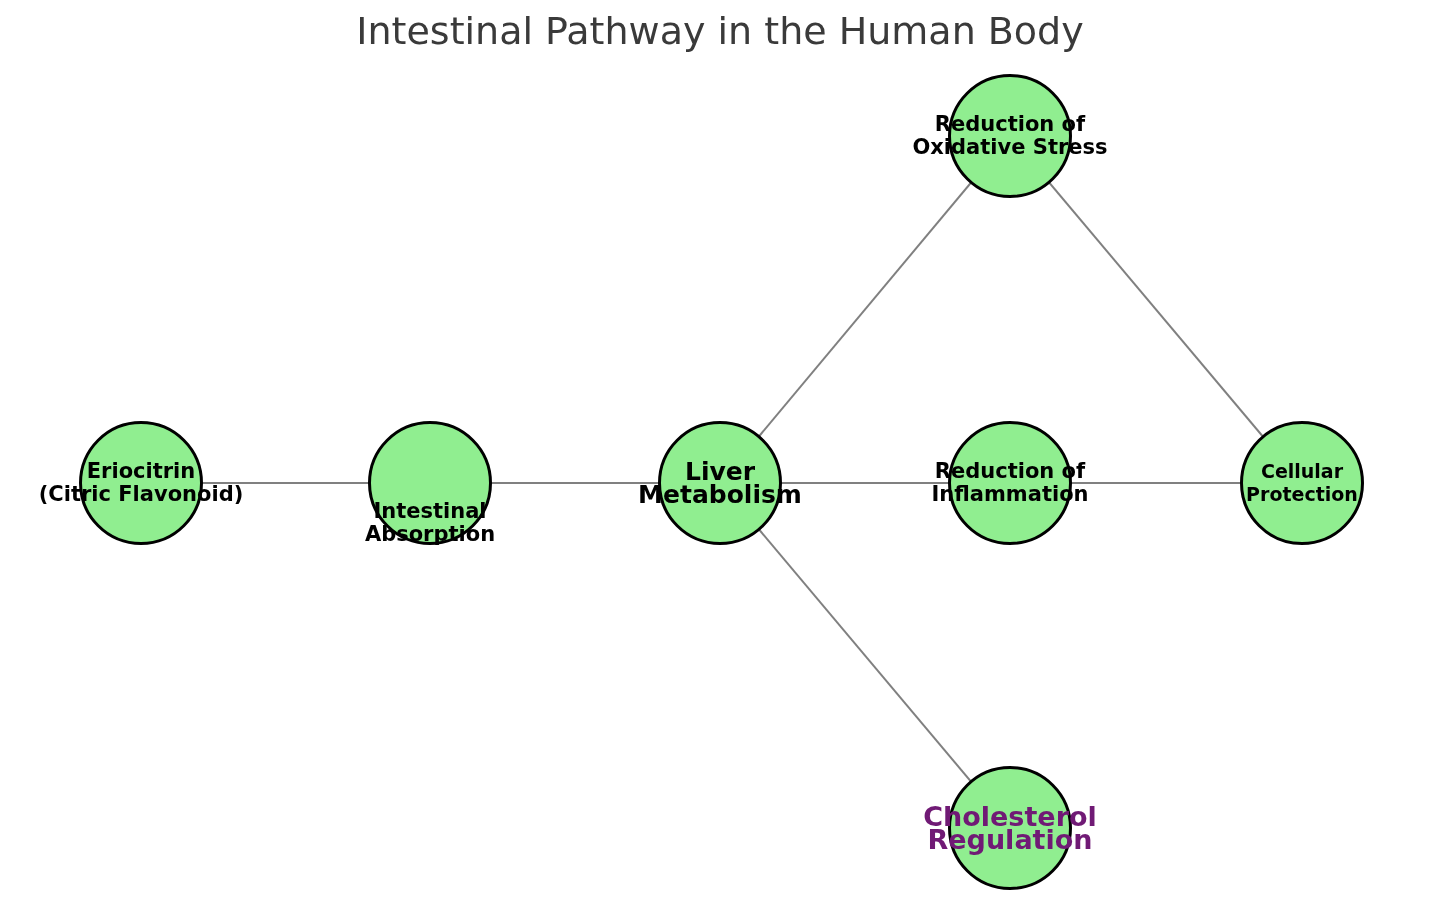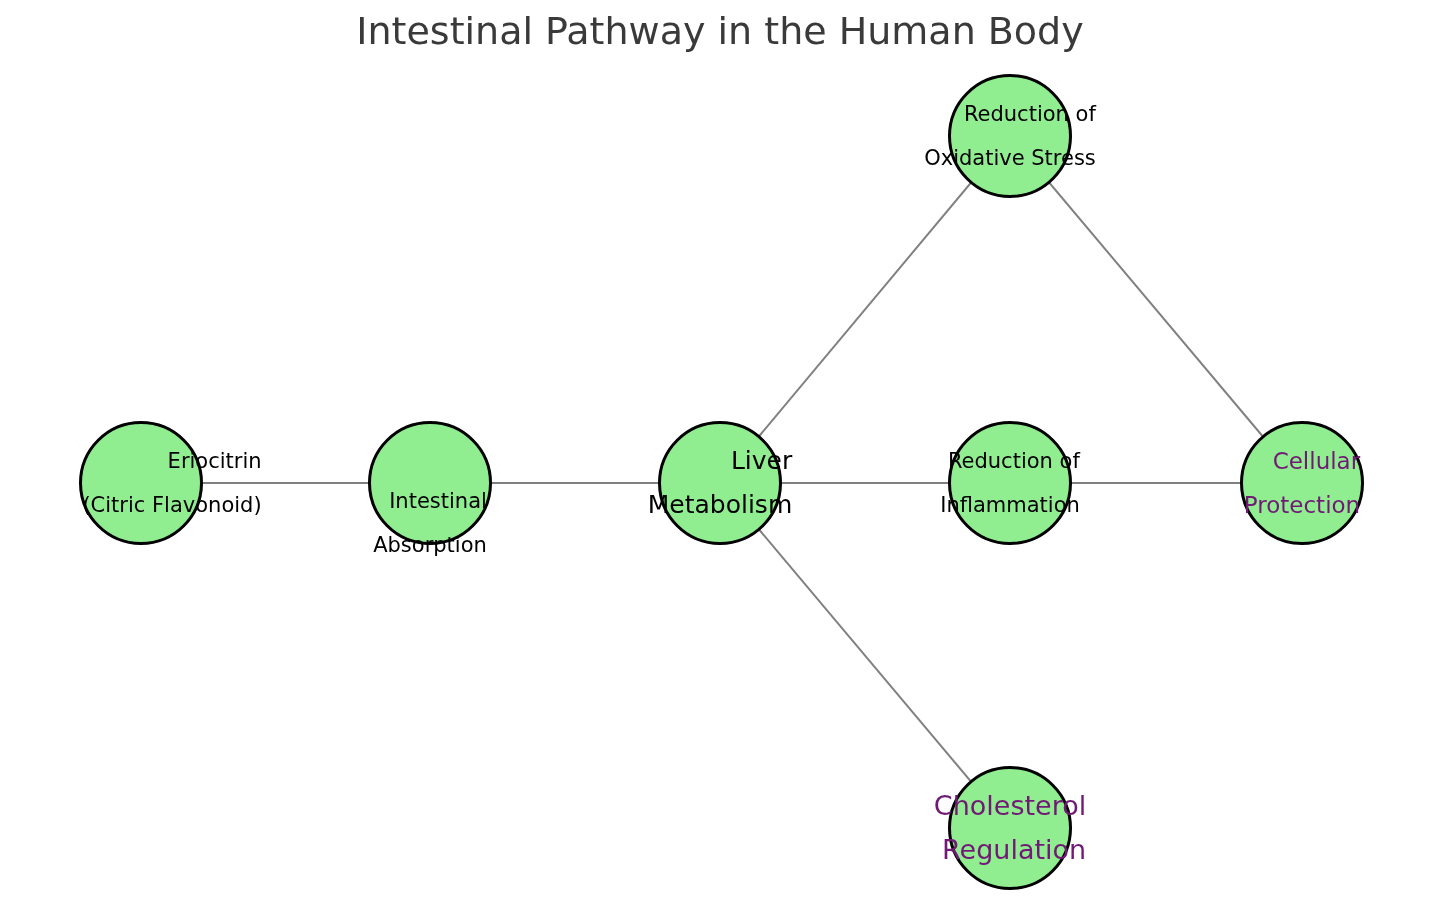"Reduction of" .node-label { font-weight: normal -> bold; line-height: 44px -> 23px; text-align: right -> center }
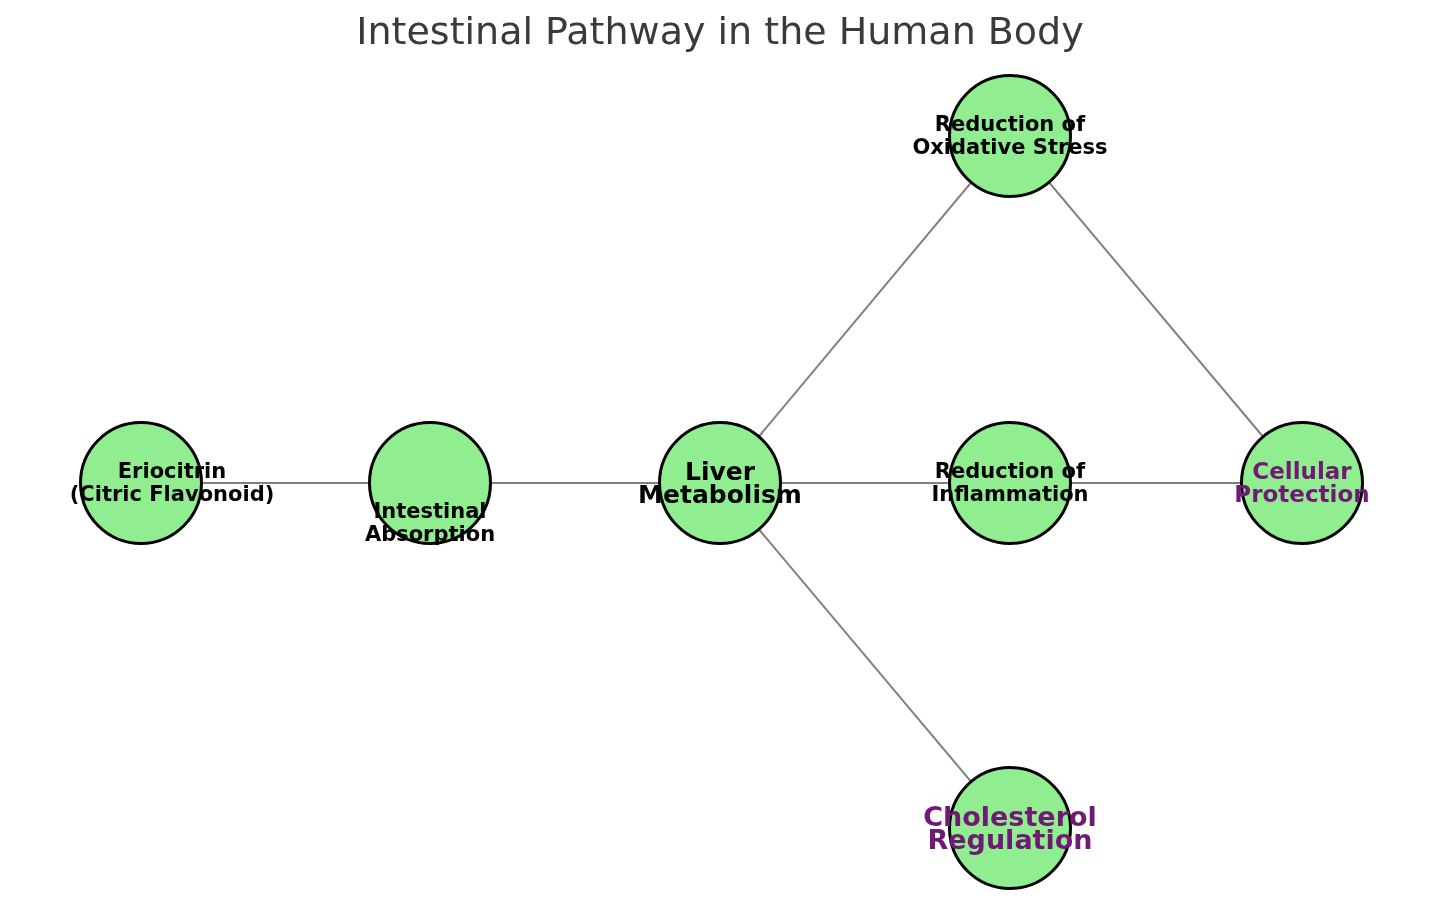"Eriocitrin" div.node-label { margin-left: 31px -> none }
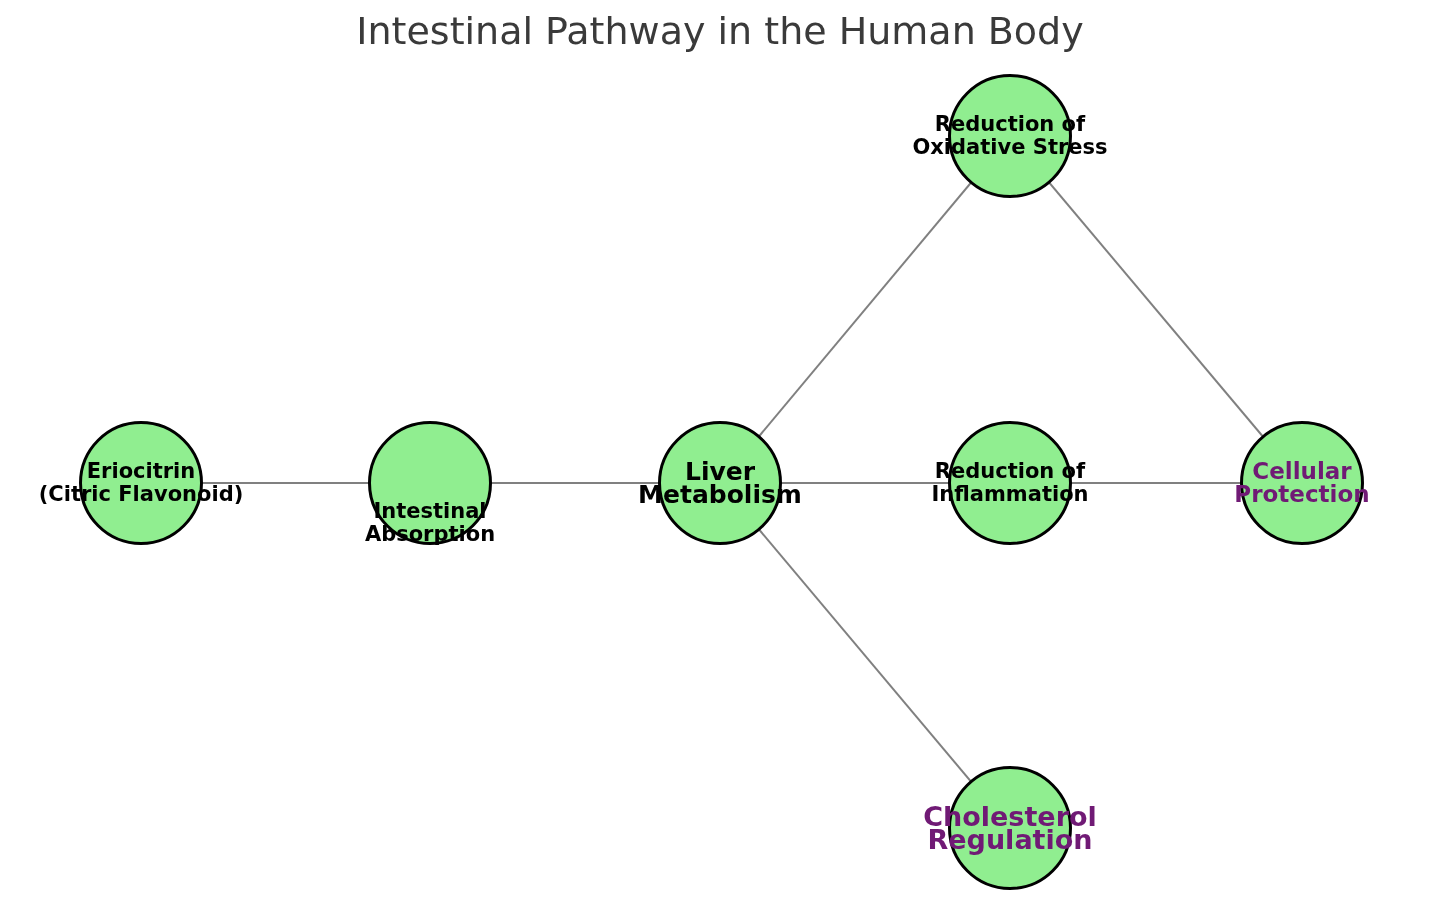"Cellular" div.node-label { color: #701a75 -> #000000; font-size: 23px -> 19px }
